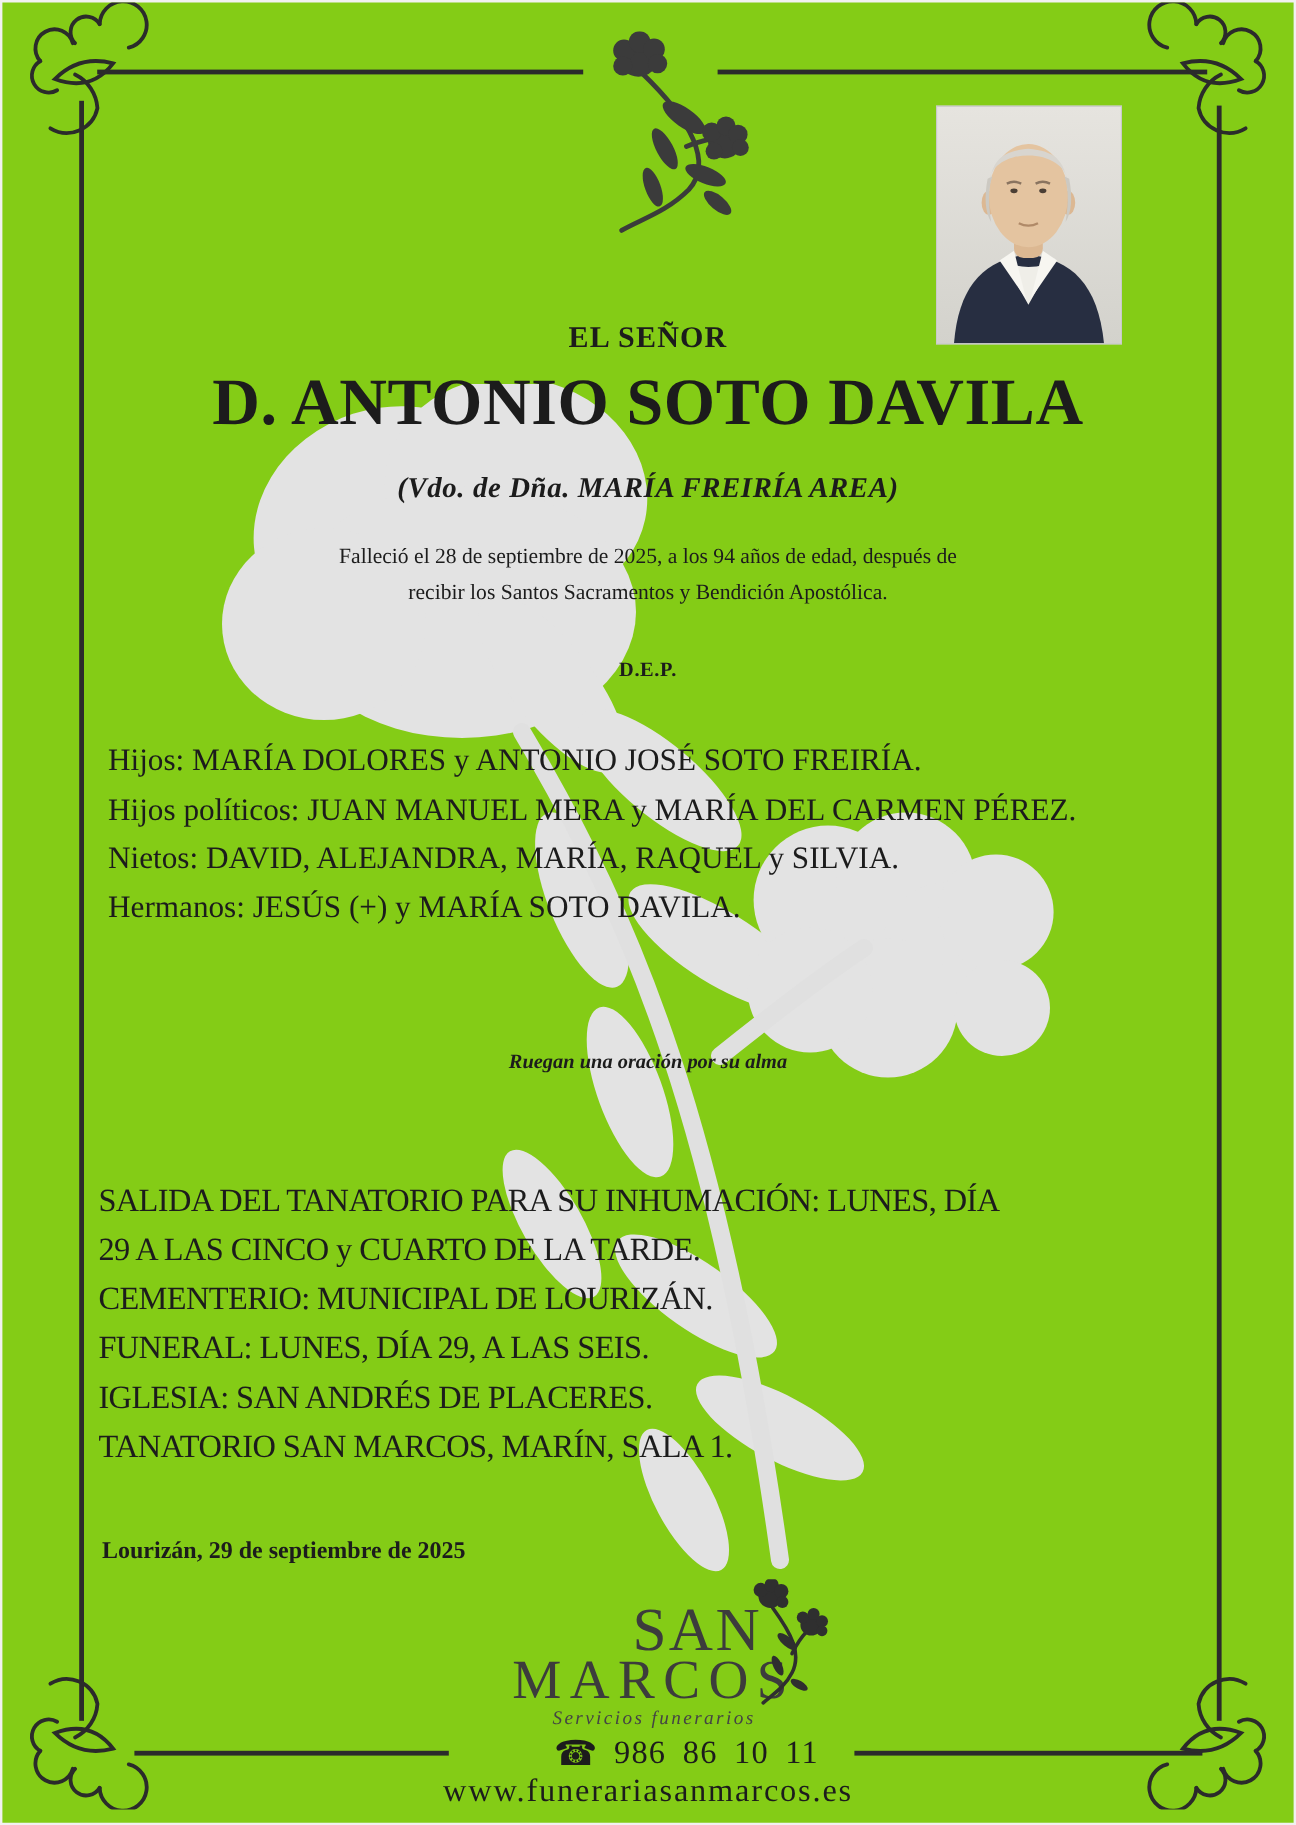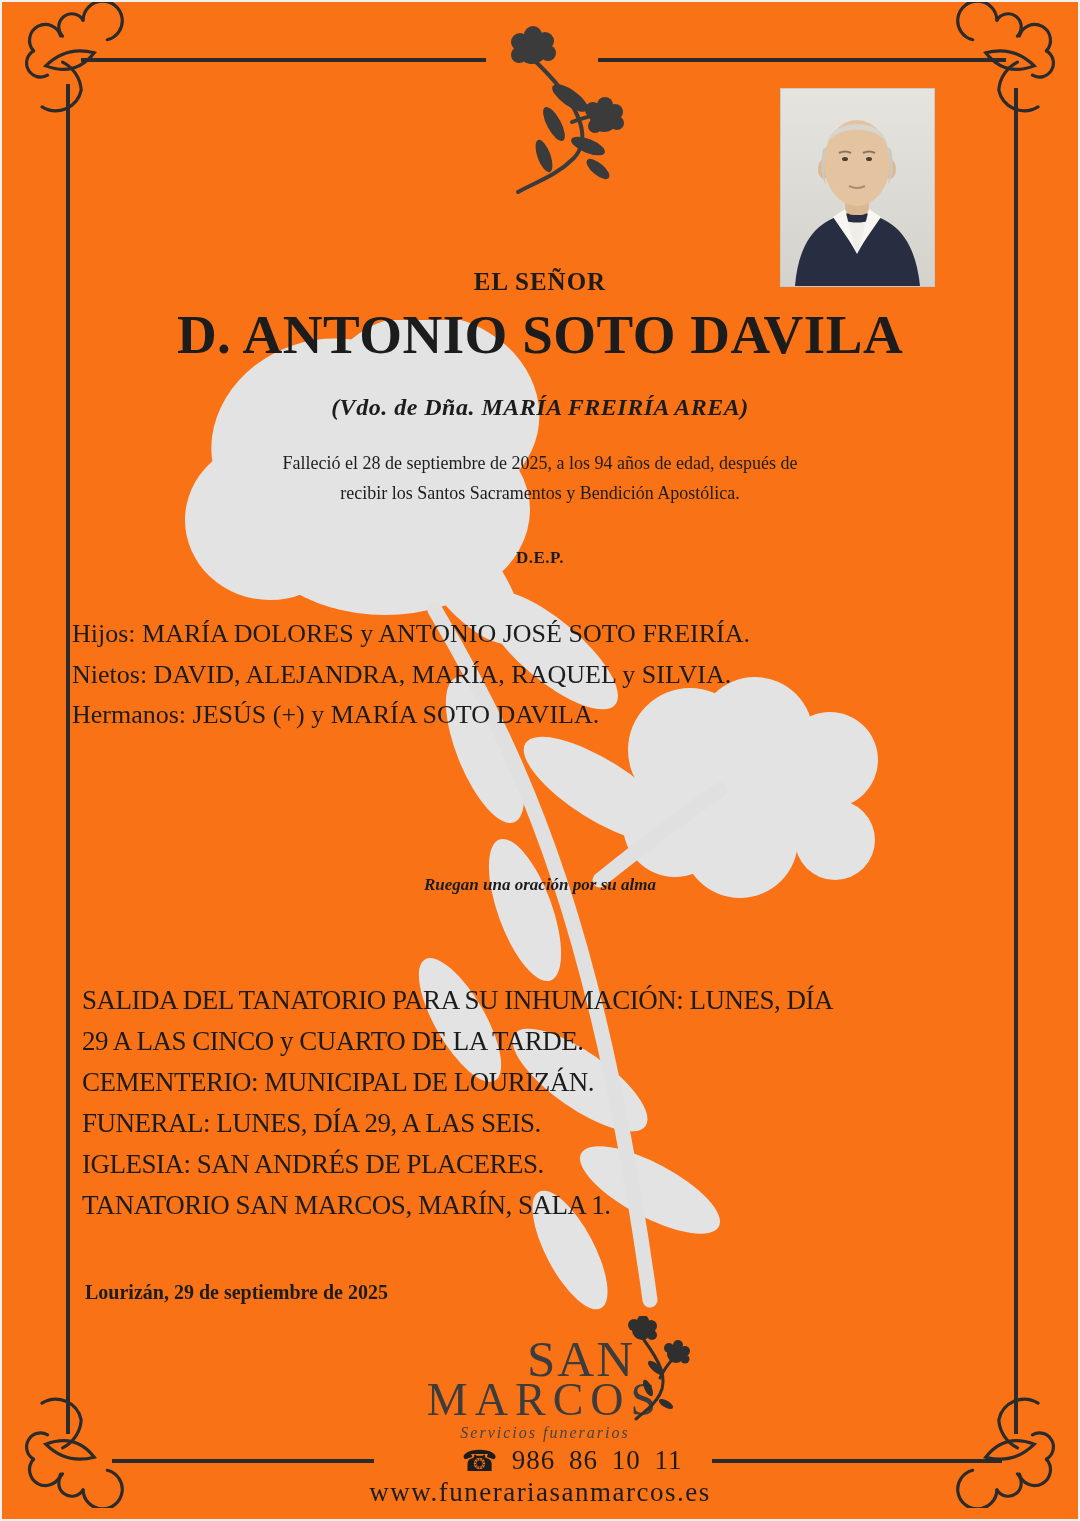"EL SEÑOR" .page { background: #f97316 -> #84cc16 }
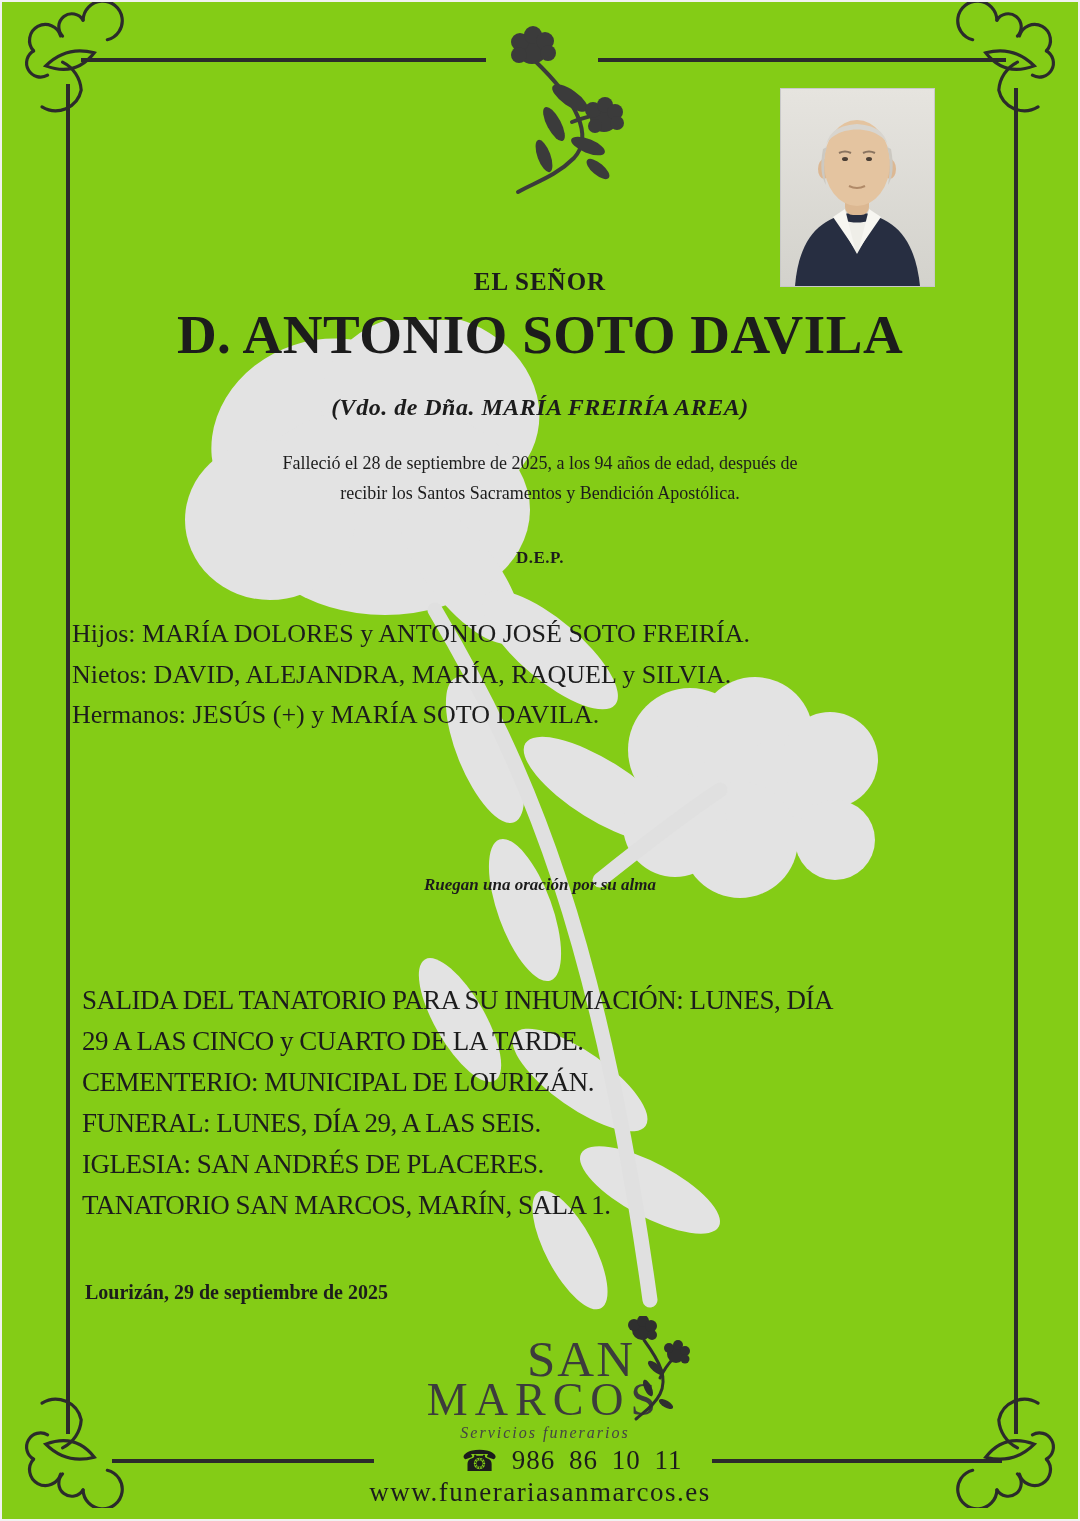"Hijos: MARÍA DOLORES y ANTONIO" .family div { margin-left: none -> 18px }
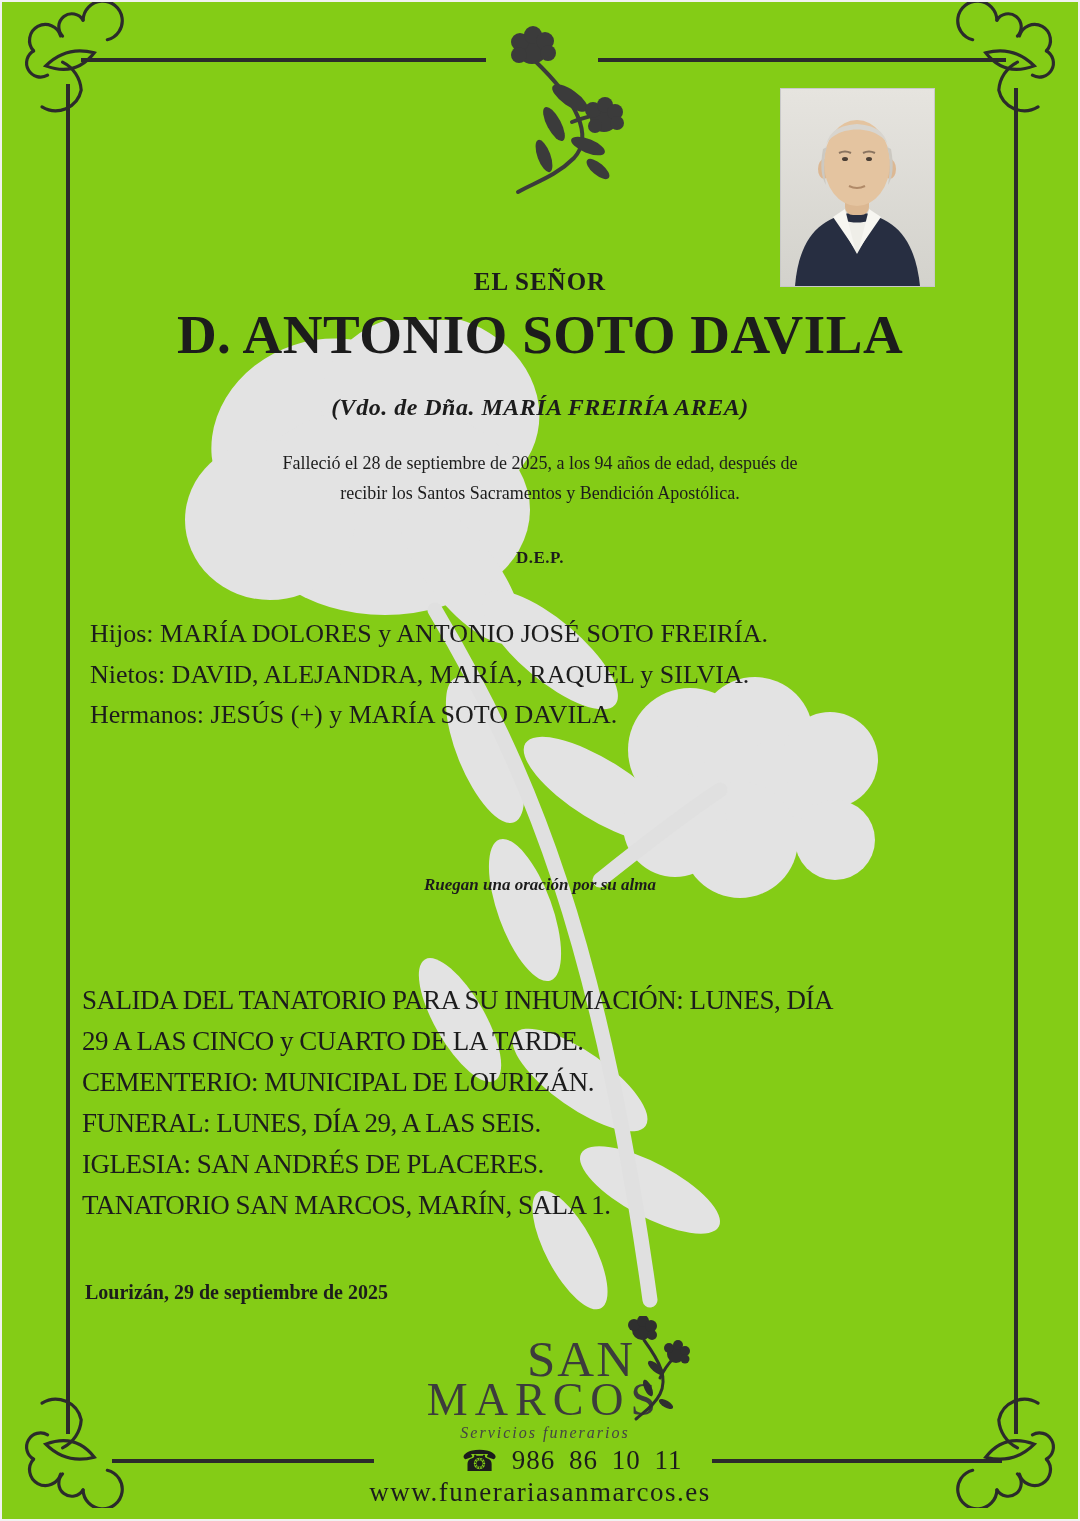"Hijos políticos: JUAN MANUEL MERA" div { html: none -> <div>Hijos políticos: JUAN MANUEL MERA y MARÍA DEL CARMEN PÉREZ.</div> }
